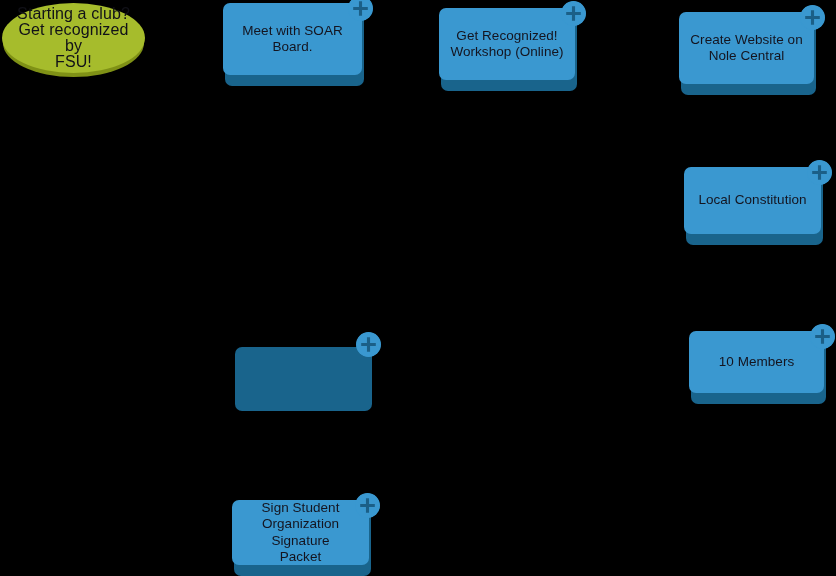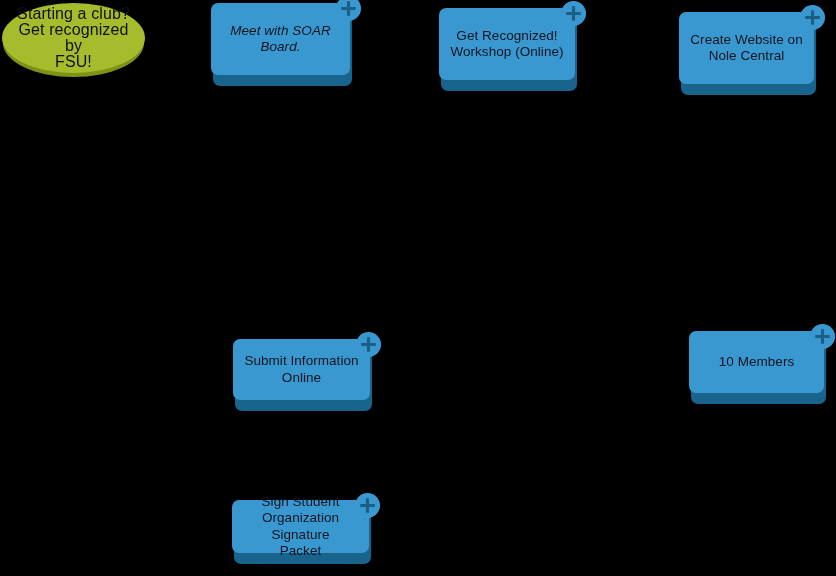"Meet with SOAR" div.task-node { font-style: italic -> none; left: 211px -> 223px }
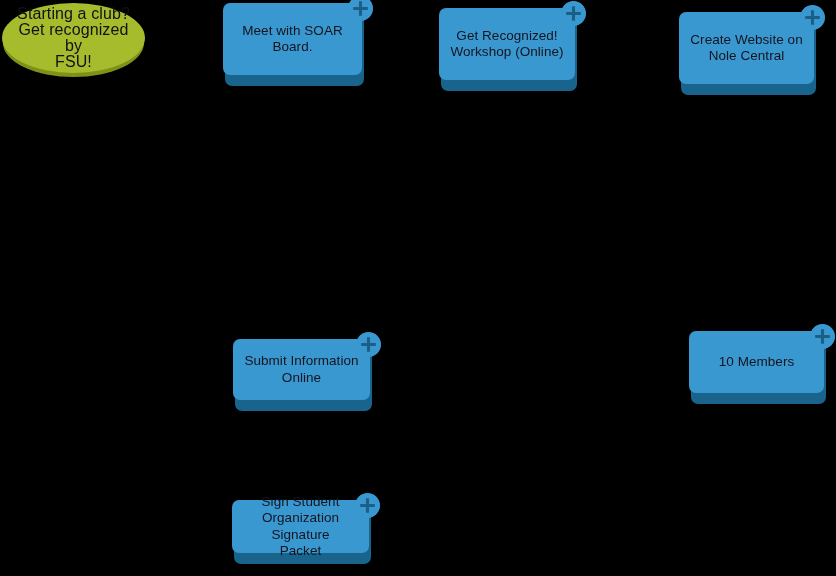"Local Constitution" div.task-node { html: none -> <div> <div></div> <div> <div>Local Constitution</div> </div> <div> <svg> <circle></circle> <path></path> </svg> </div> </div> }
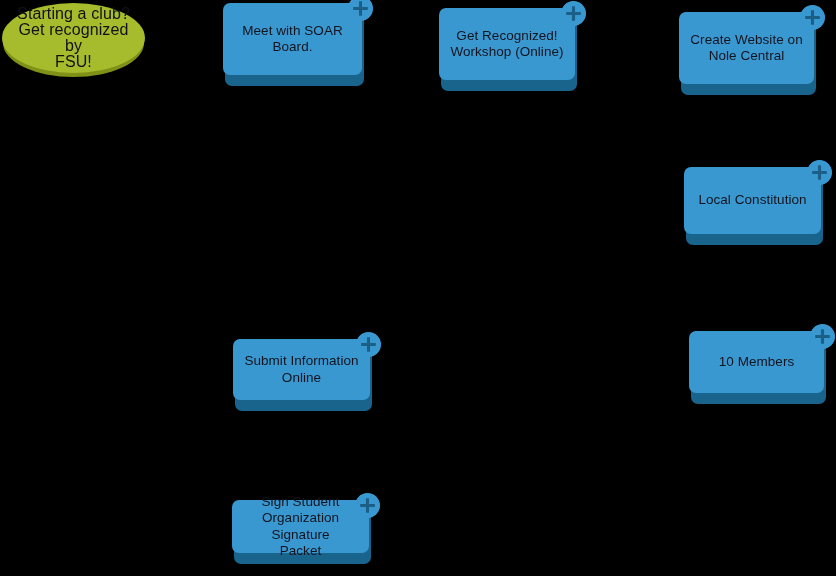"Submit Information" div.task-body { html: <div> <div>Submit Information Online</div> </div> -> none }
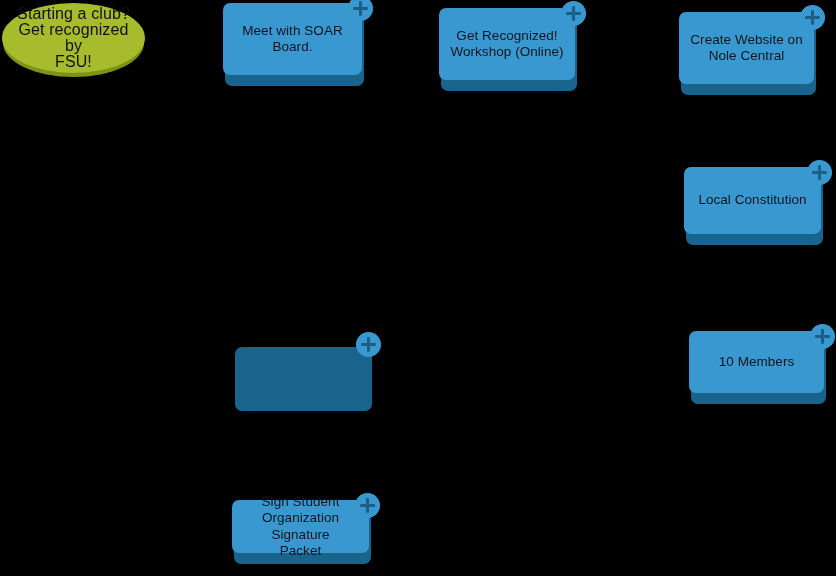"Sign Student" div.task-node { height: 64px -> 76px }
